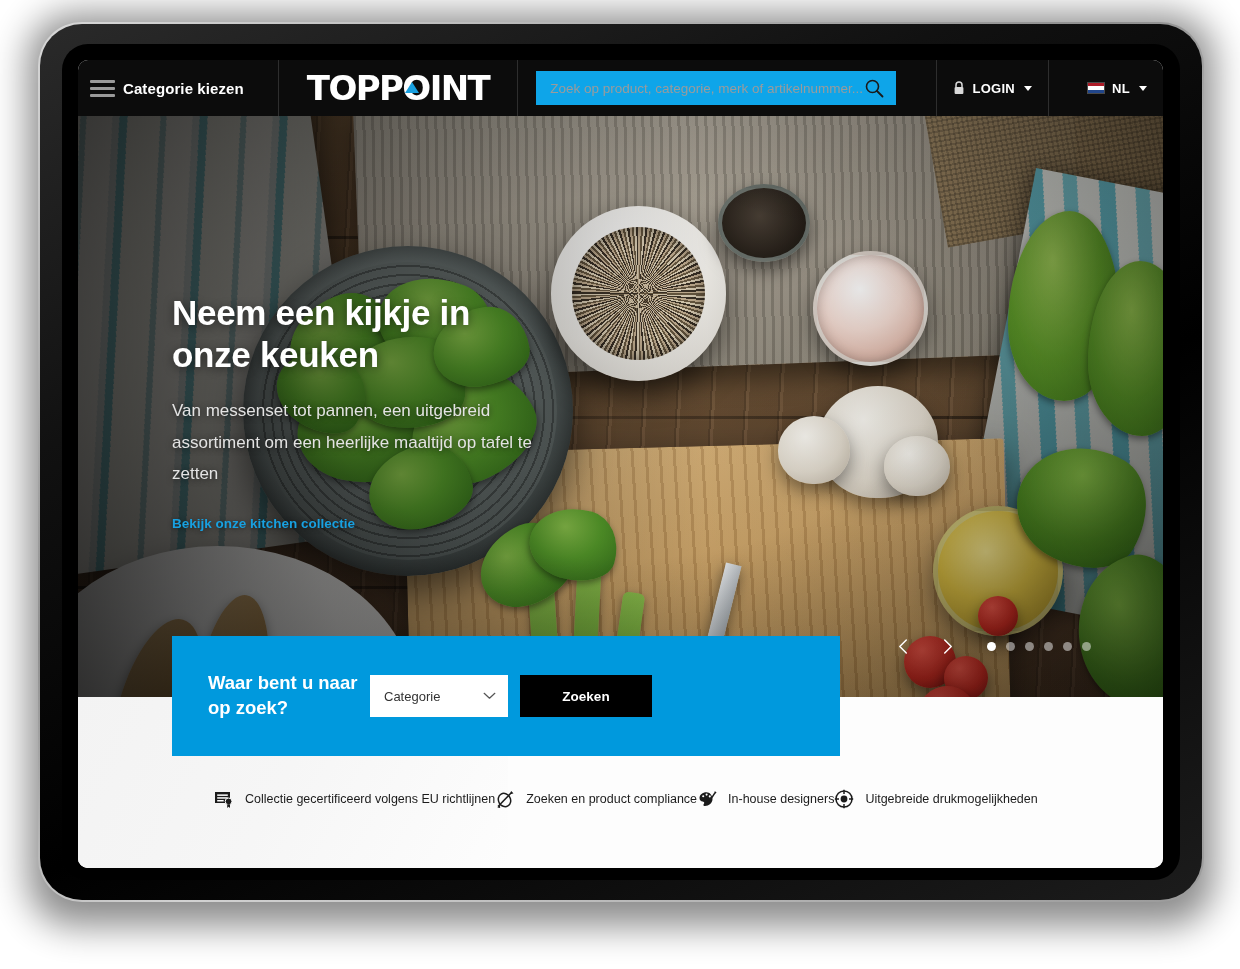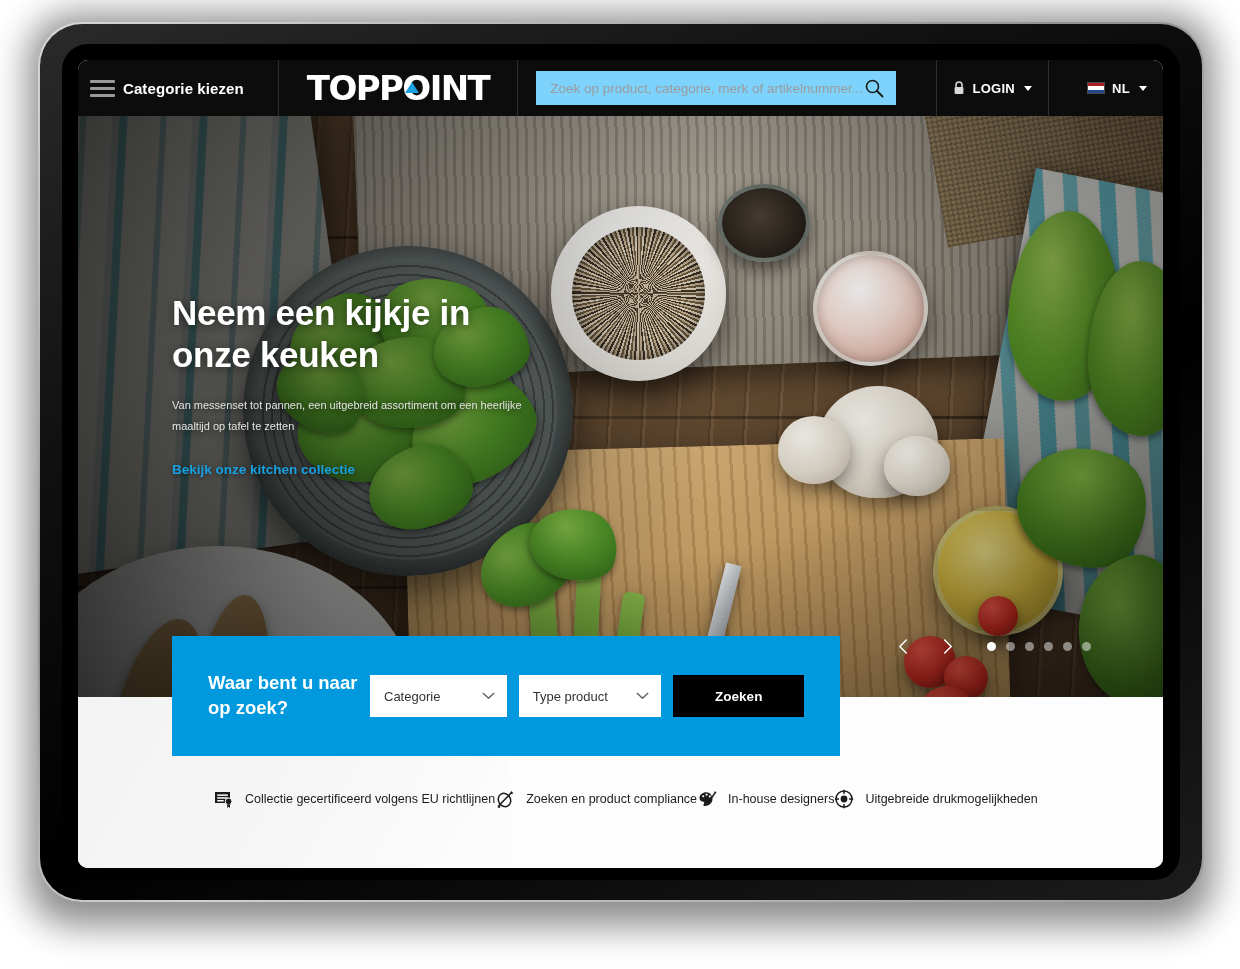"Zoek op product, categorie, merk" .searchbox { background: #7dd3fc -> #0ea5e9 }
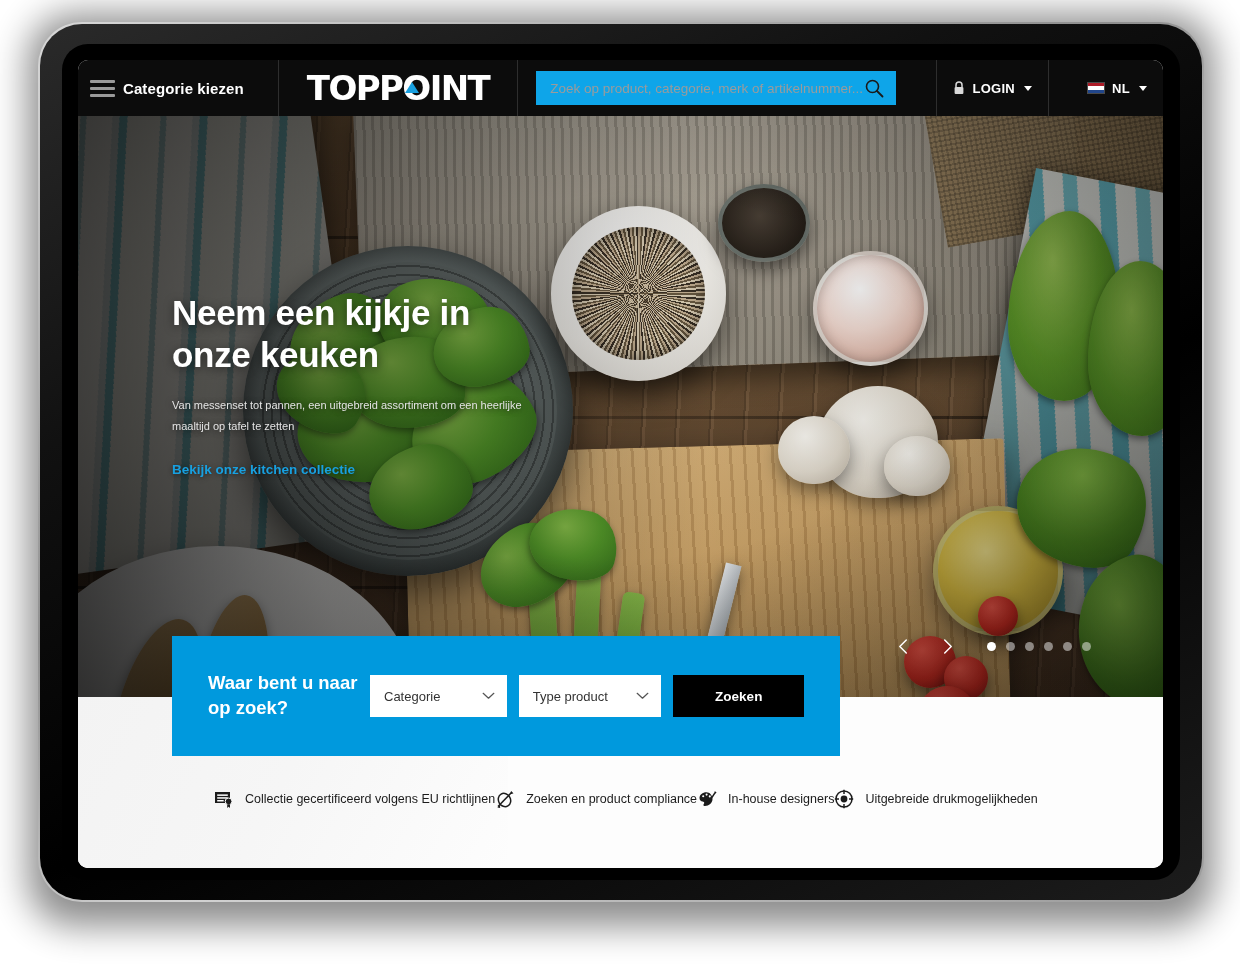"Van messenset tot pannen, een" .hero-sub { font-size: 11px -> 17px }
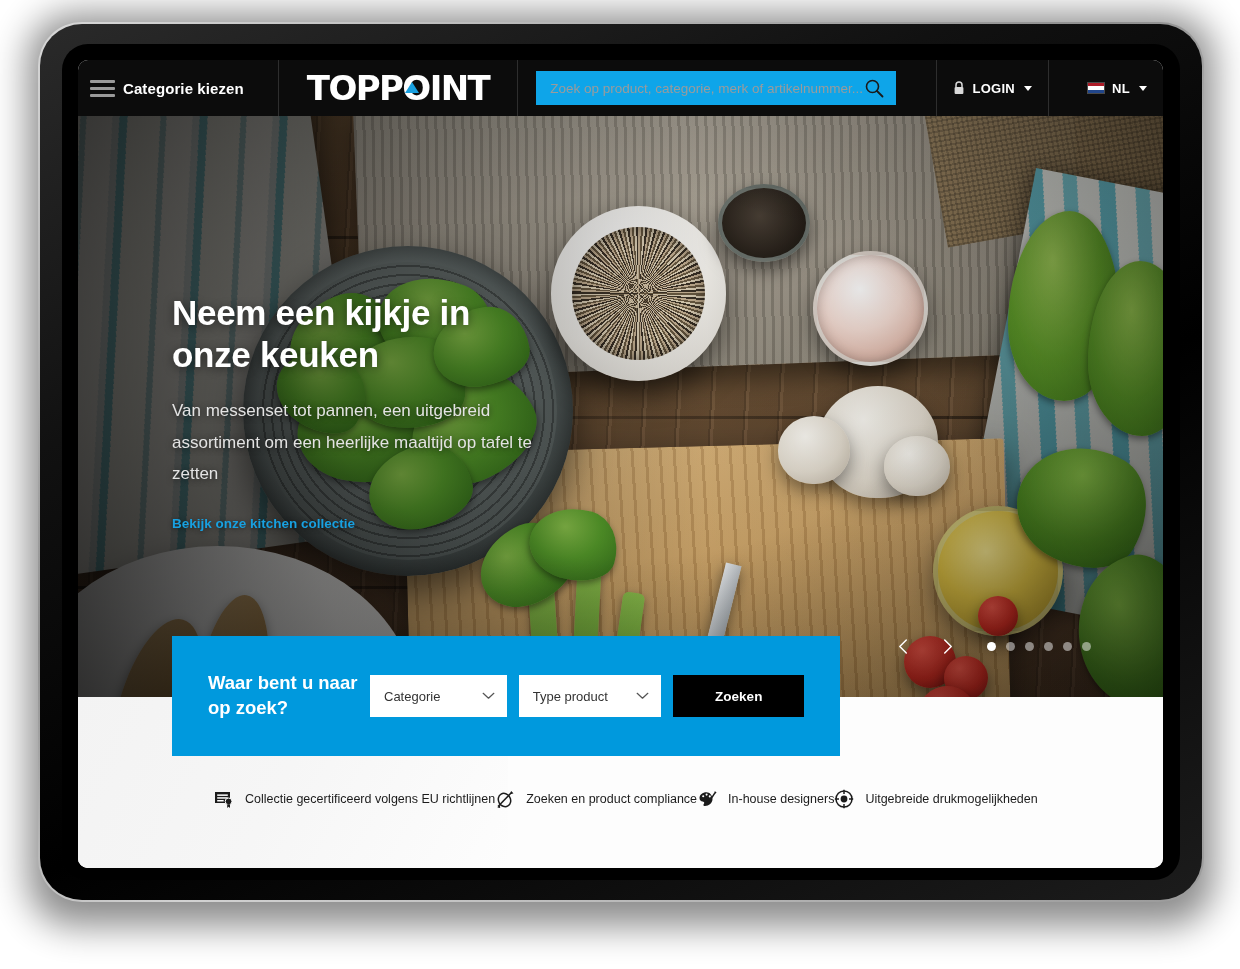"Type product" div.bp-select { html: <div> <span>Type product</span> <span> <svg> <polyline></polyline> </svg> </span> </div> -> none }
